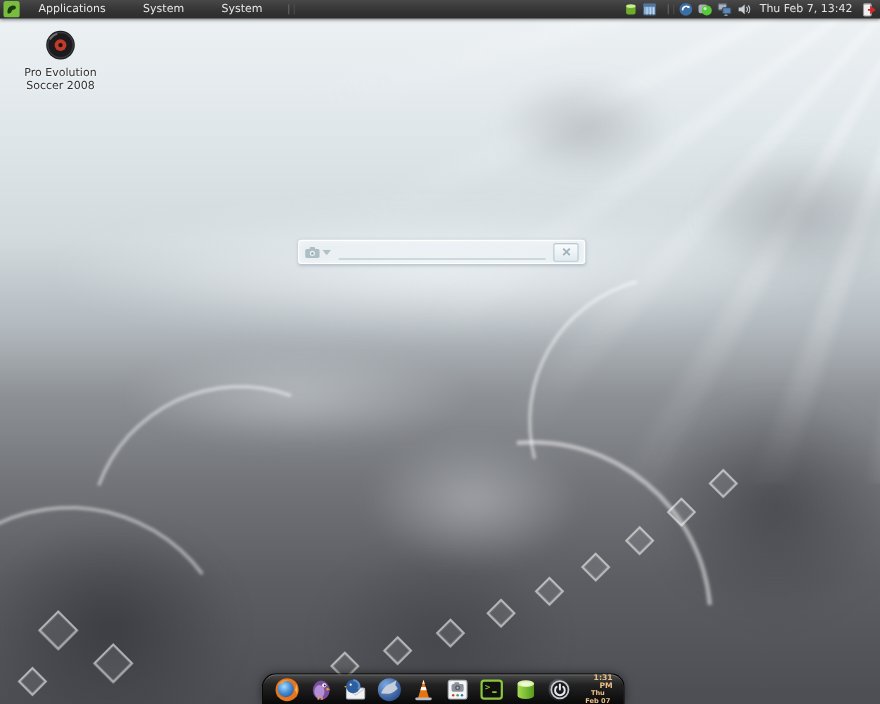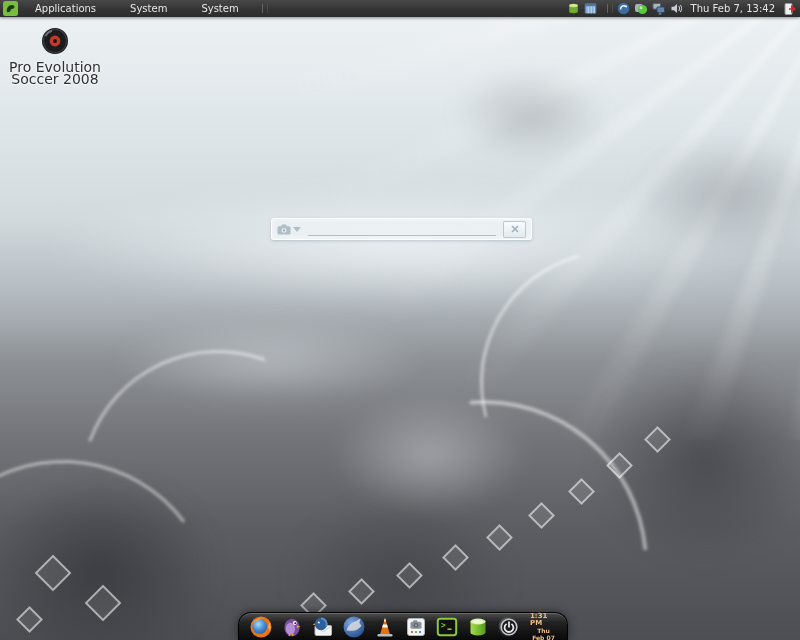"Pro Evolution Soccer 2008" .desk-label { font-size: 14px -> 10px }
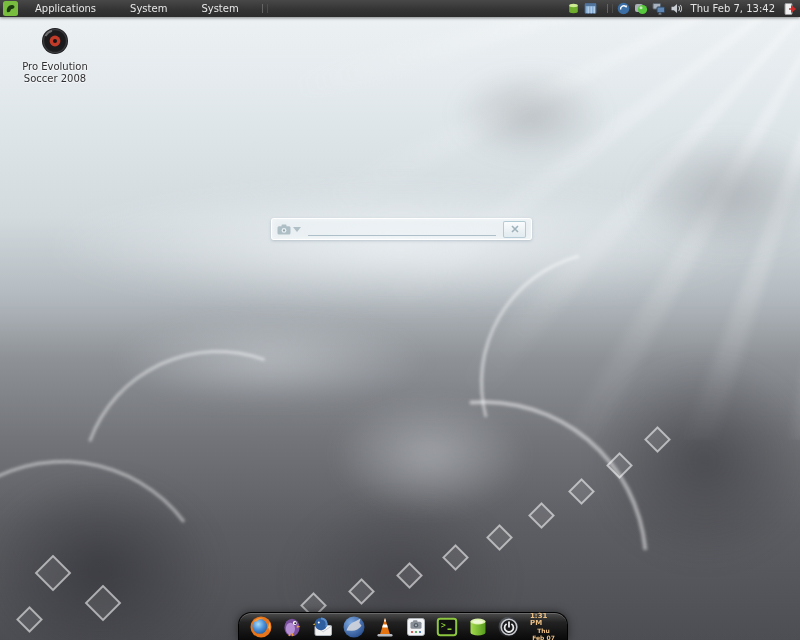"1:31 PM" .dock-clock { text-align: left -> right }
